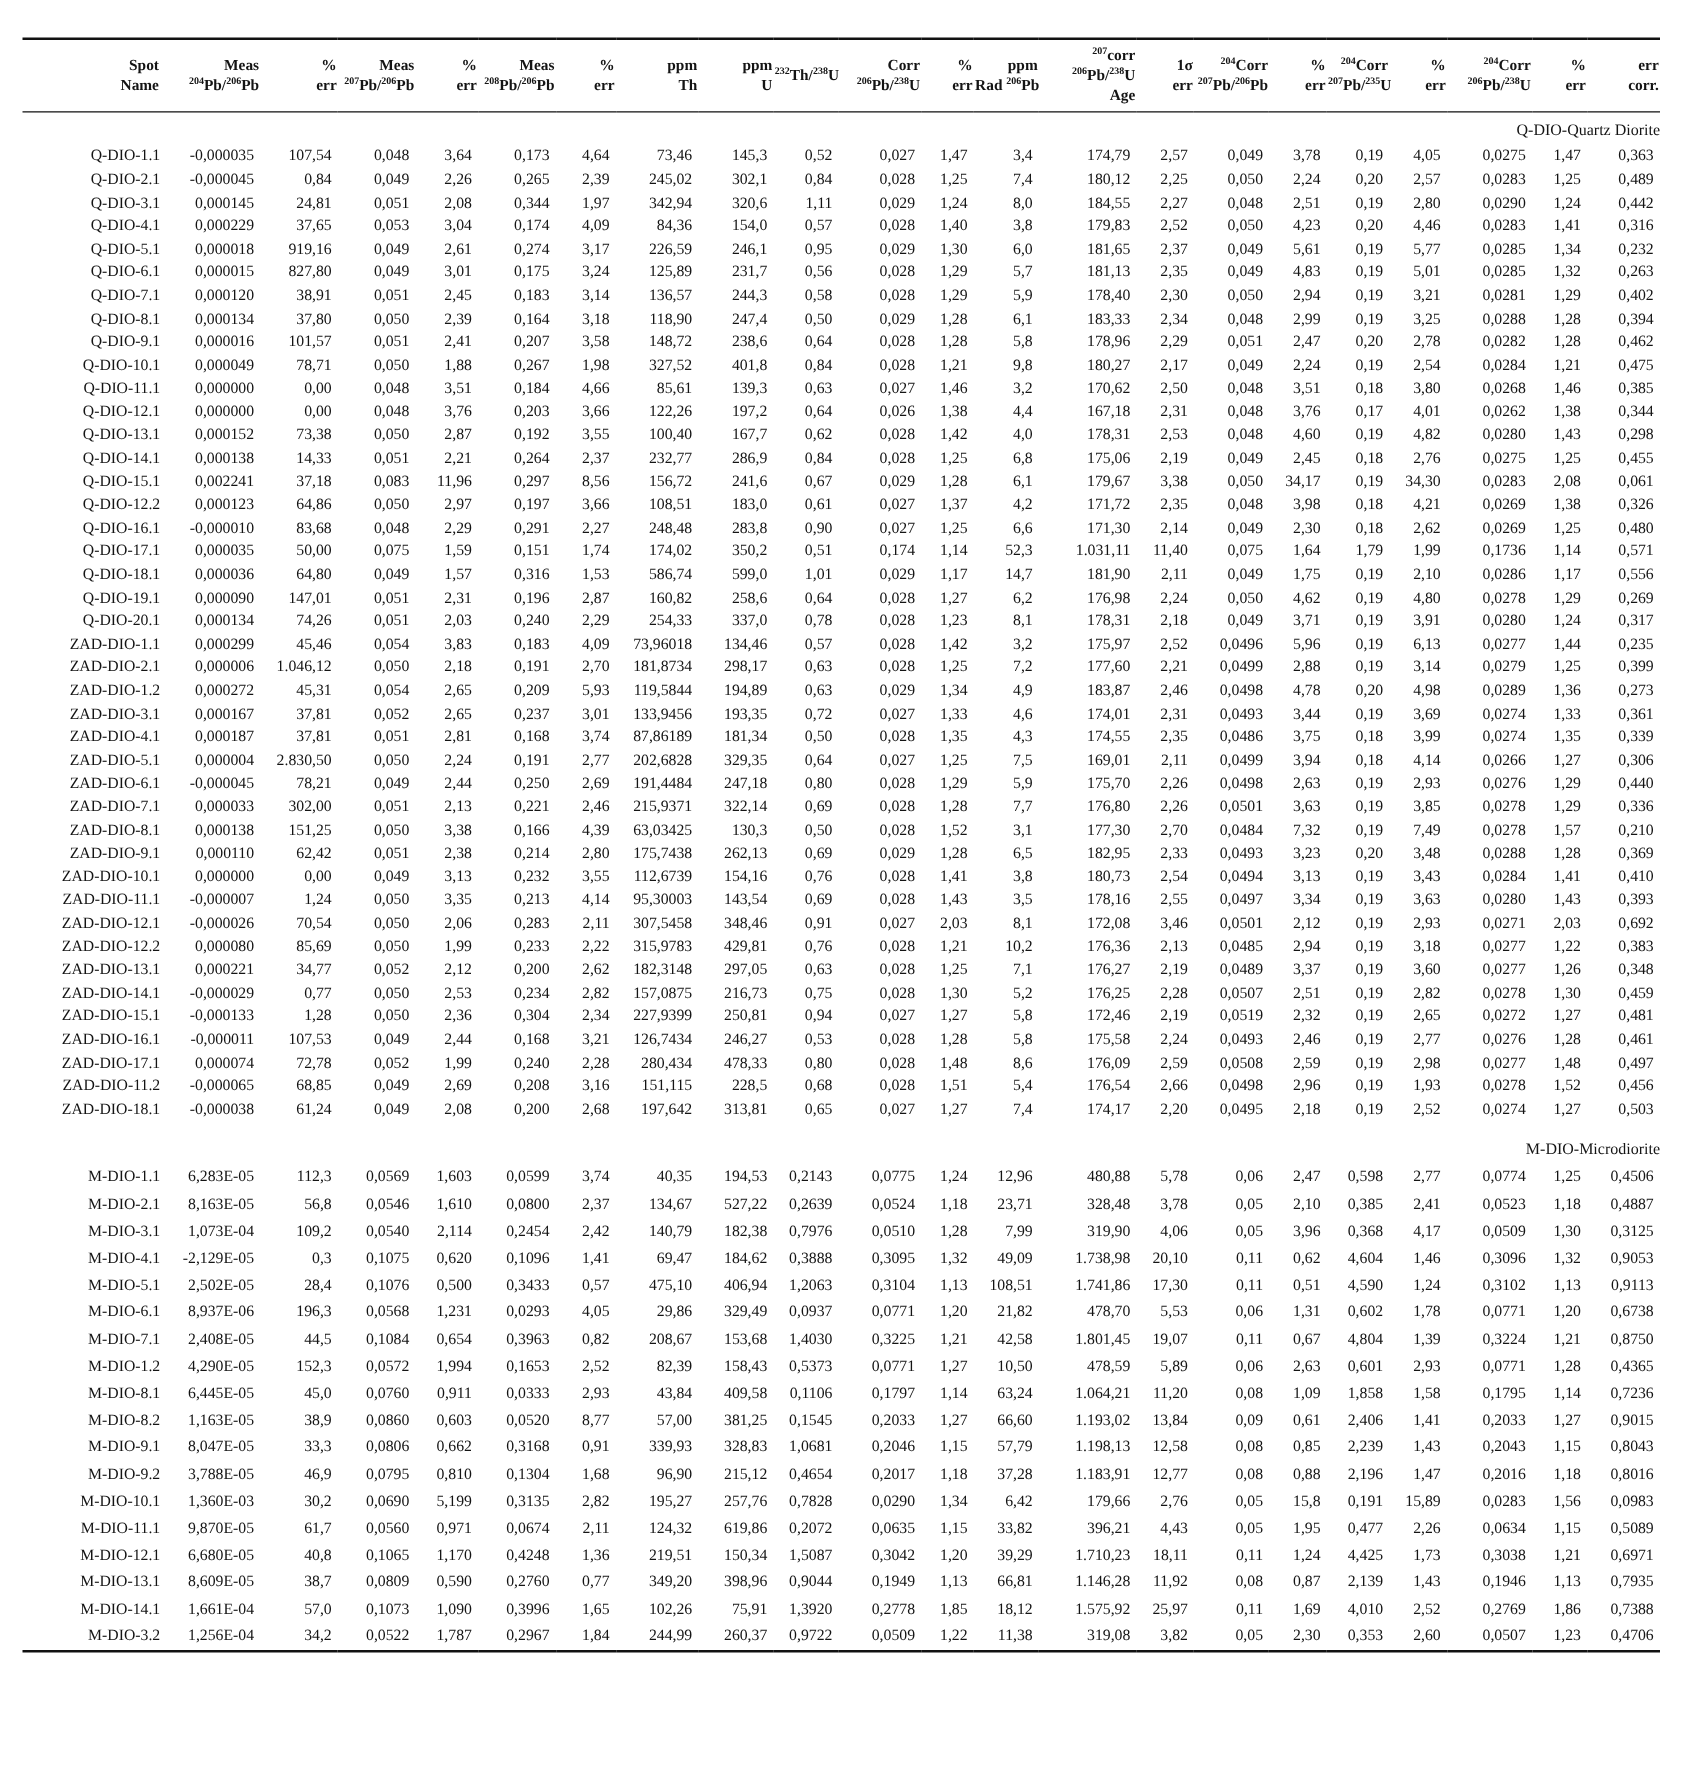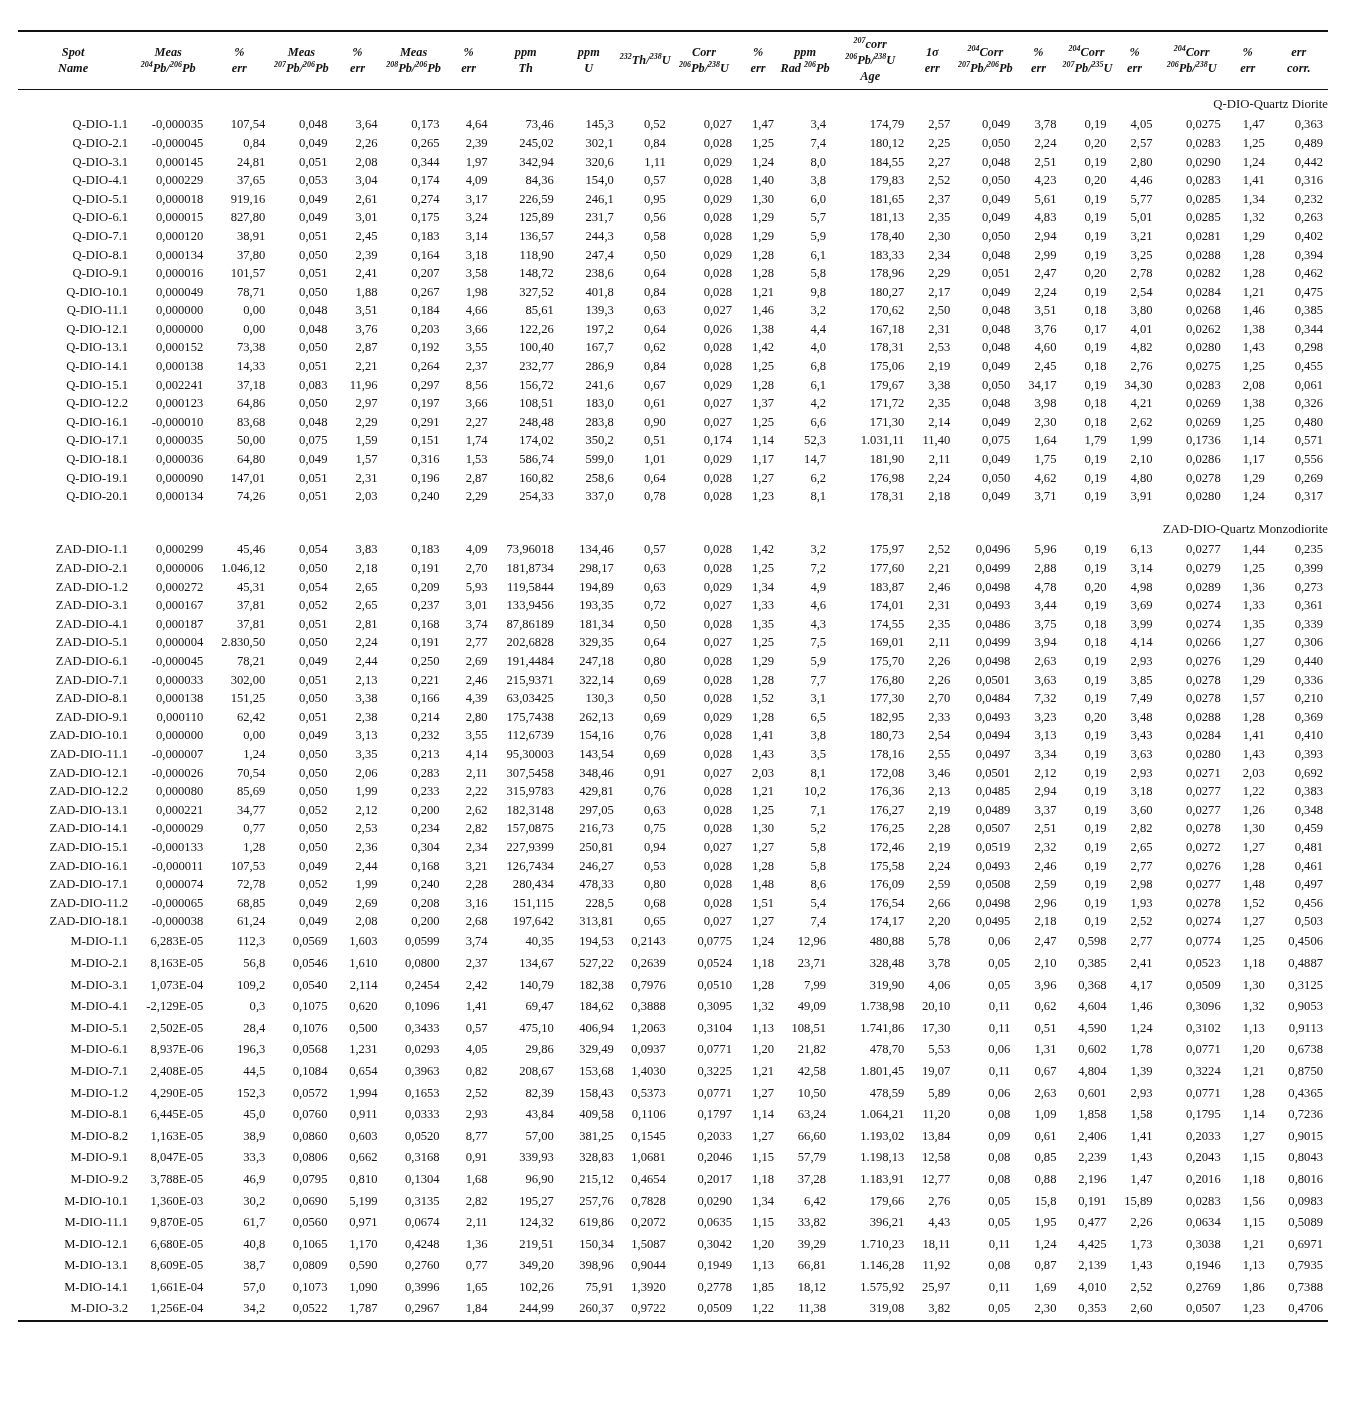"207corr" thead th { font-style: italic -> none; text-align: center -> right }
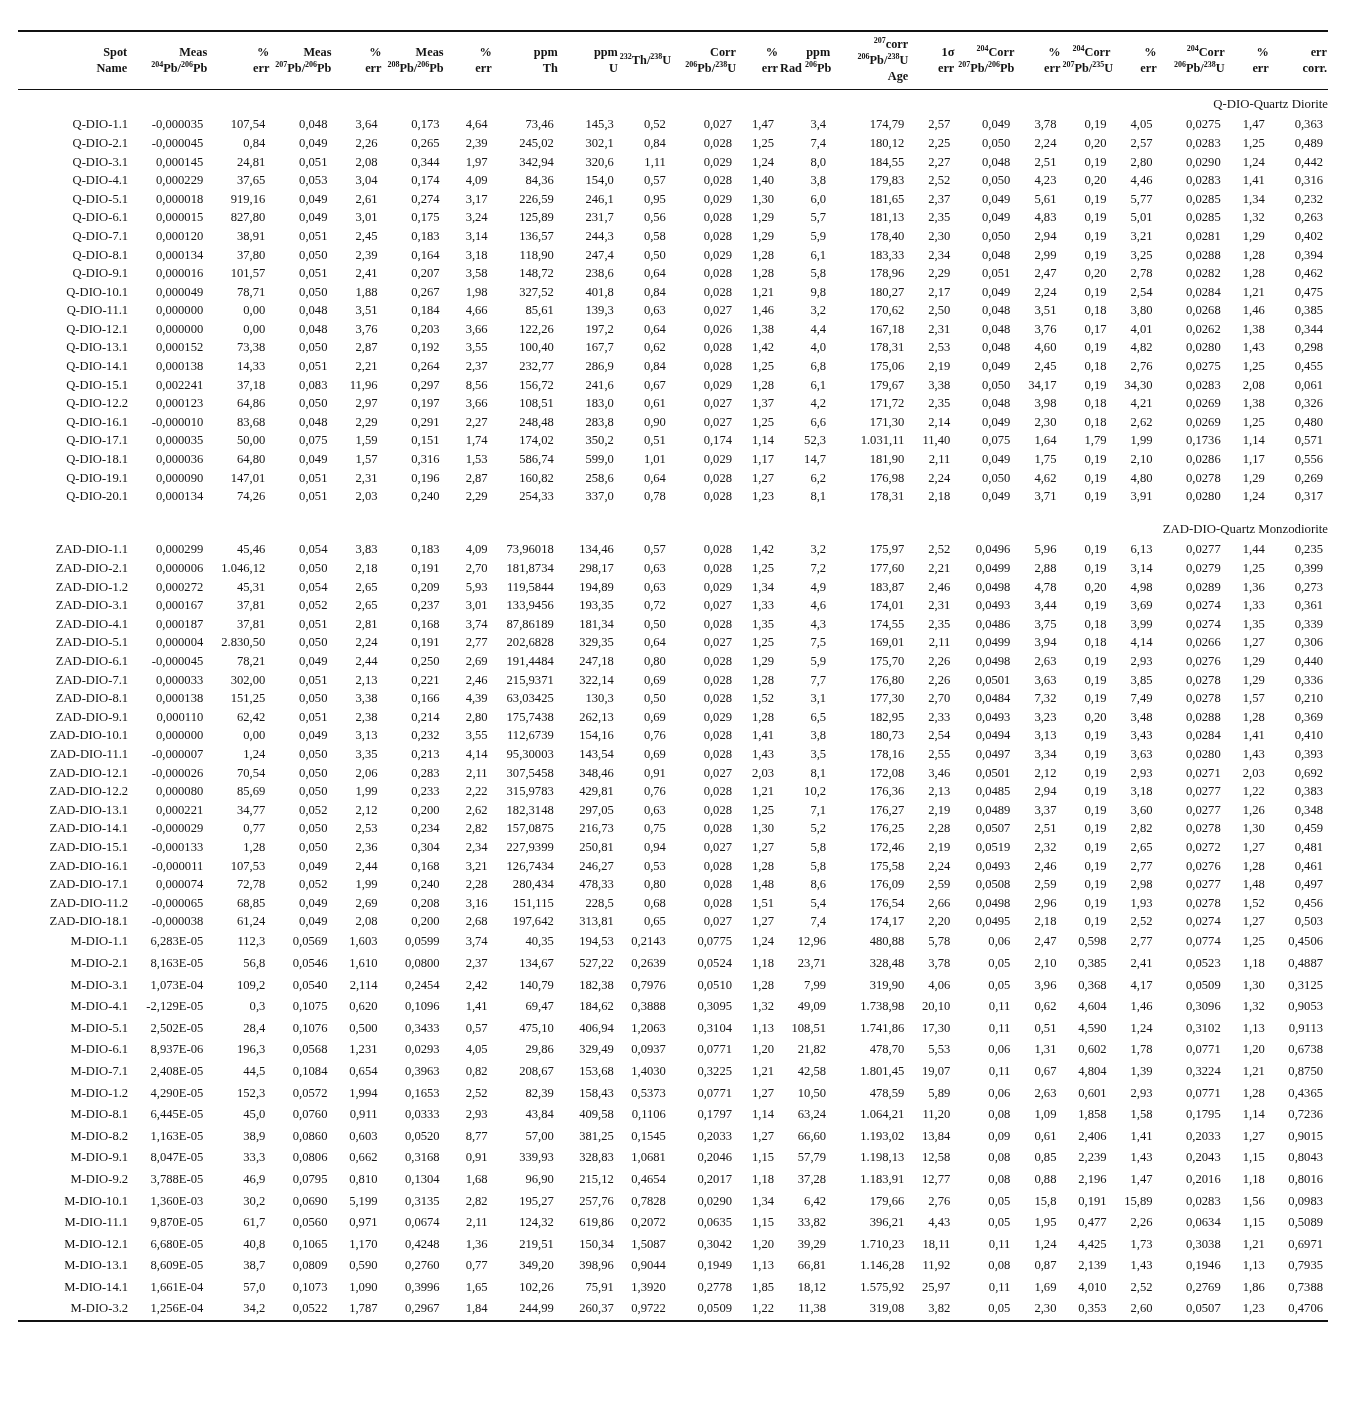"ZAD-DIO-Quartz Monzodiorite" tr.section-row { html: <tr> <td>ZAD-DIO-Quartz Monzodiorite</td> </tr> -> none }
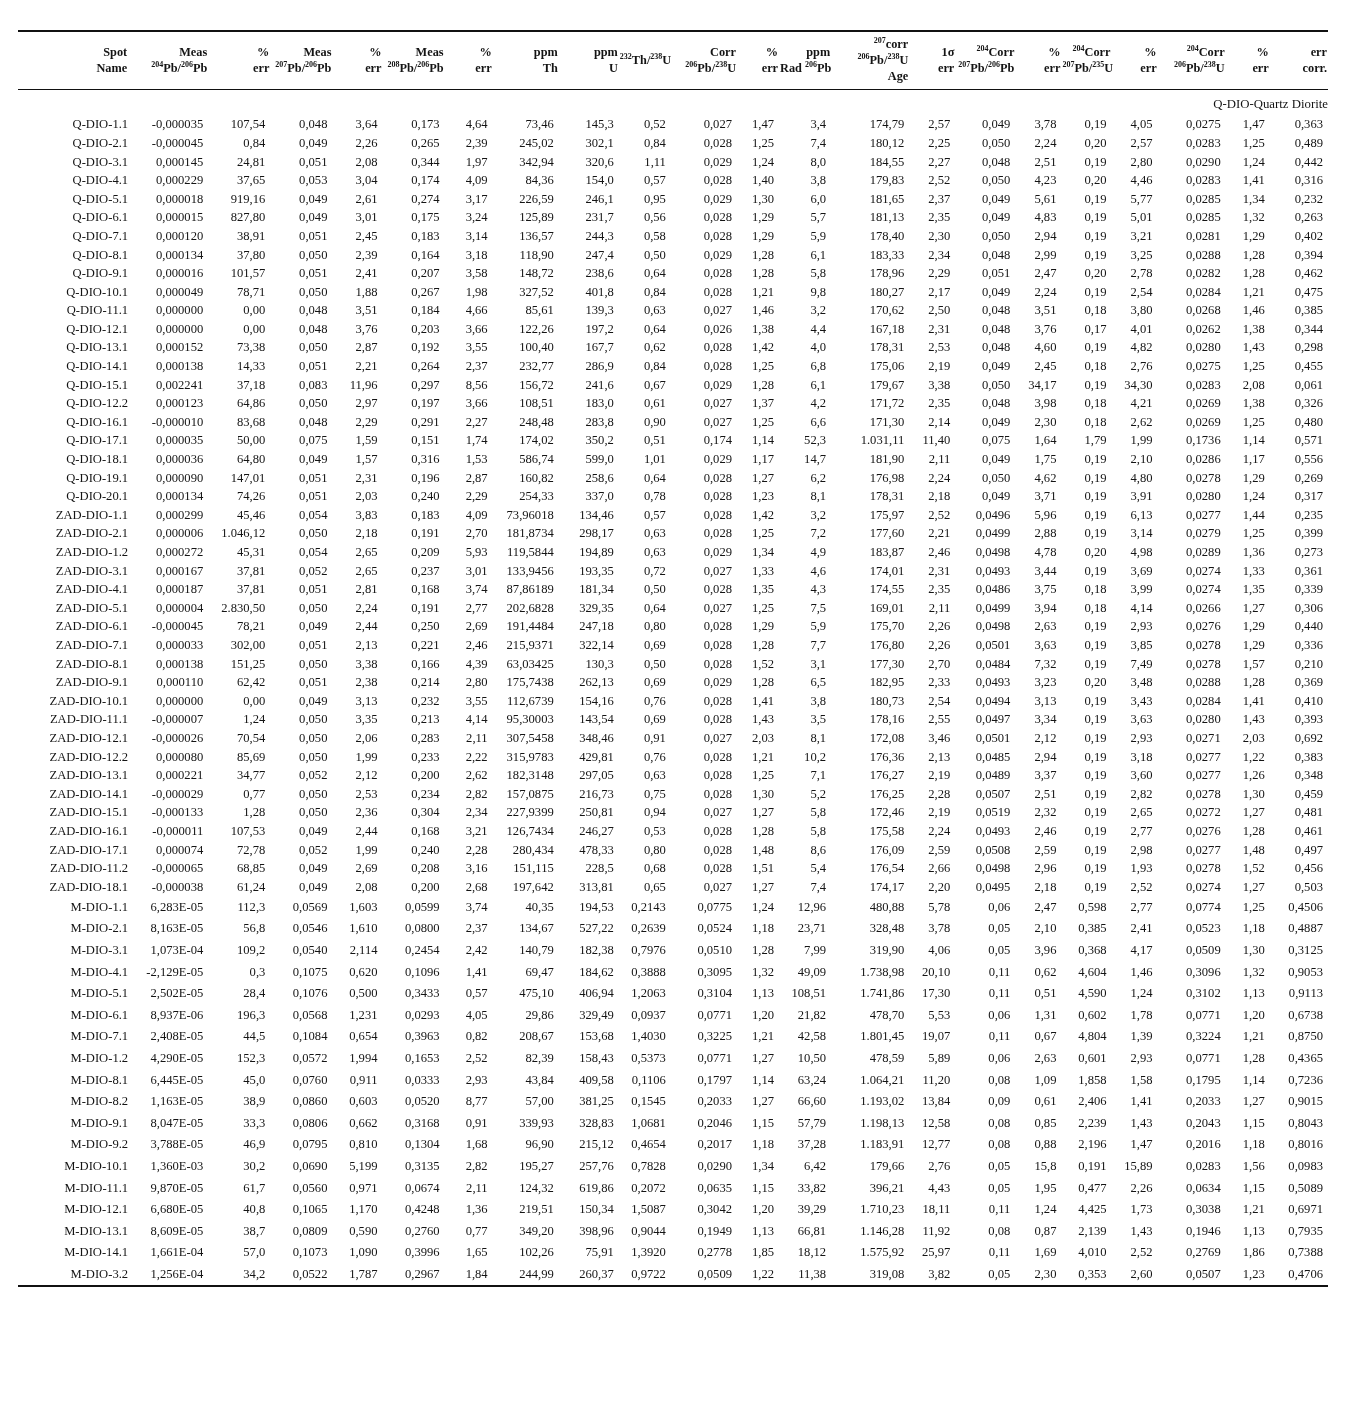"M-DIO-Microdiorite" tr.section-row { html: none -> <tr> <td>M-DIO-Microdiorite</td> </tr> }
